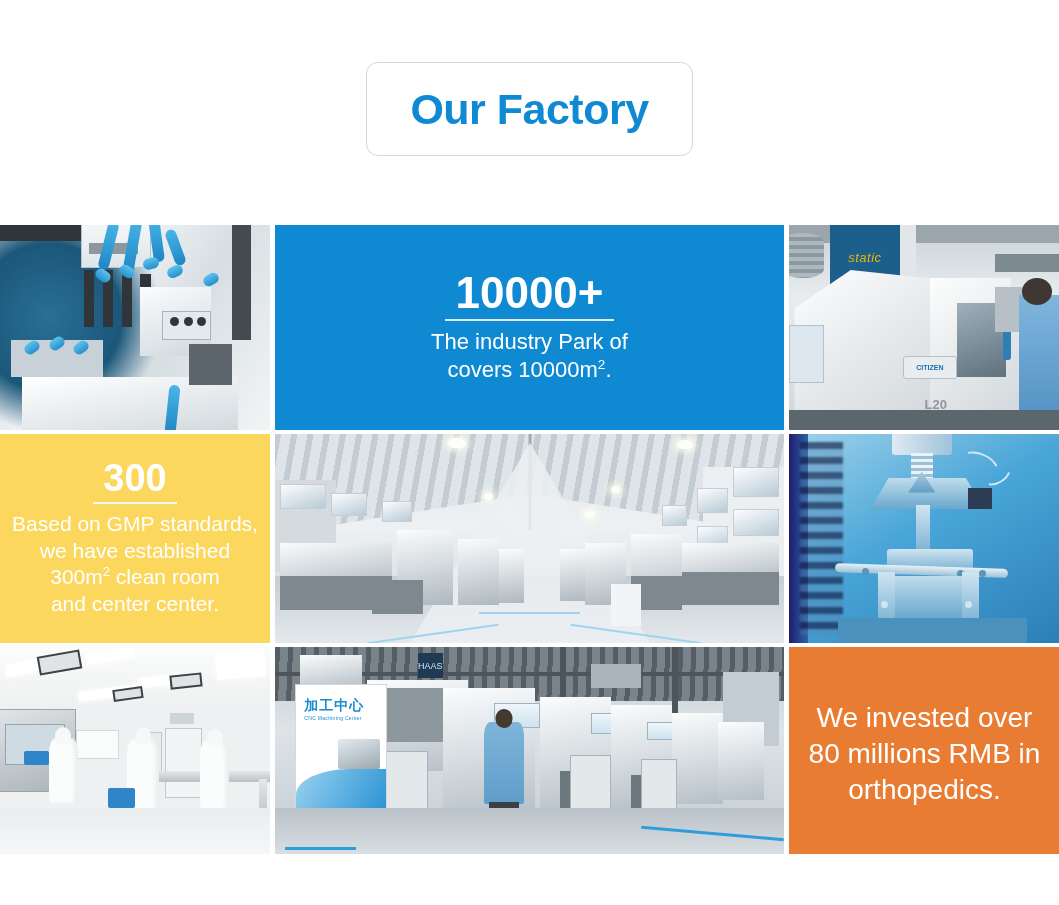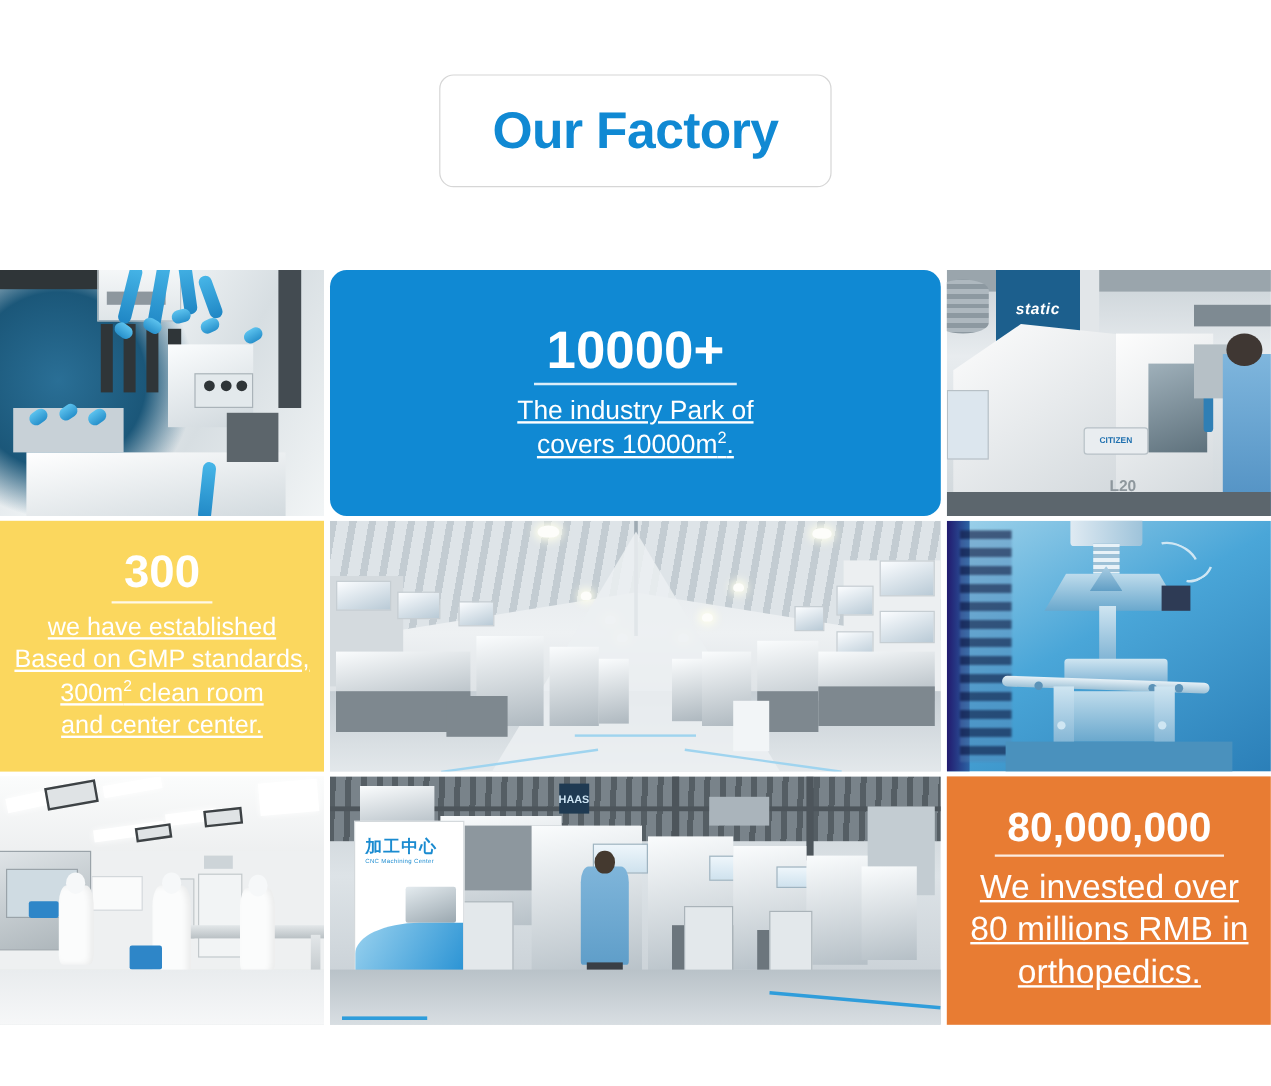"static" .p-lathe .hood span { color: #ffffff -> #eab308; font-weight: bold -> normal }
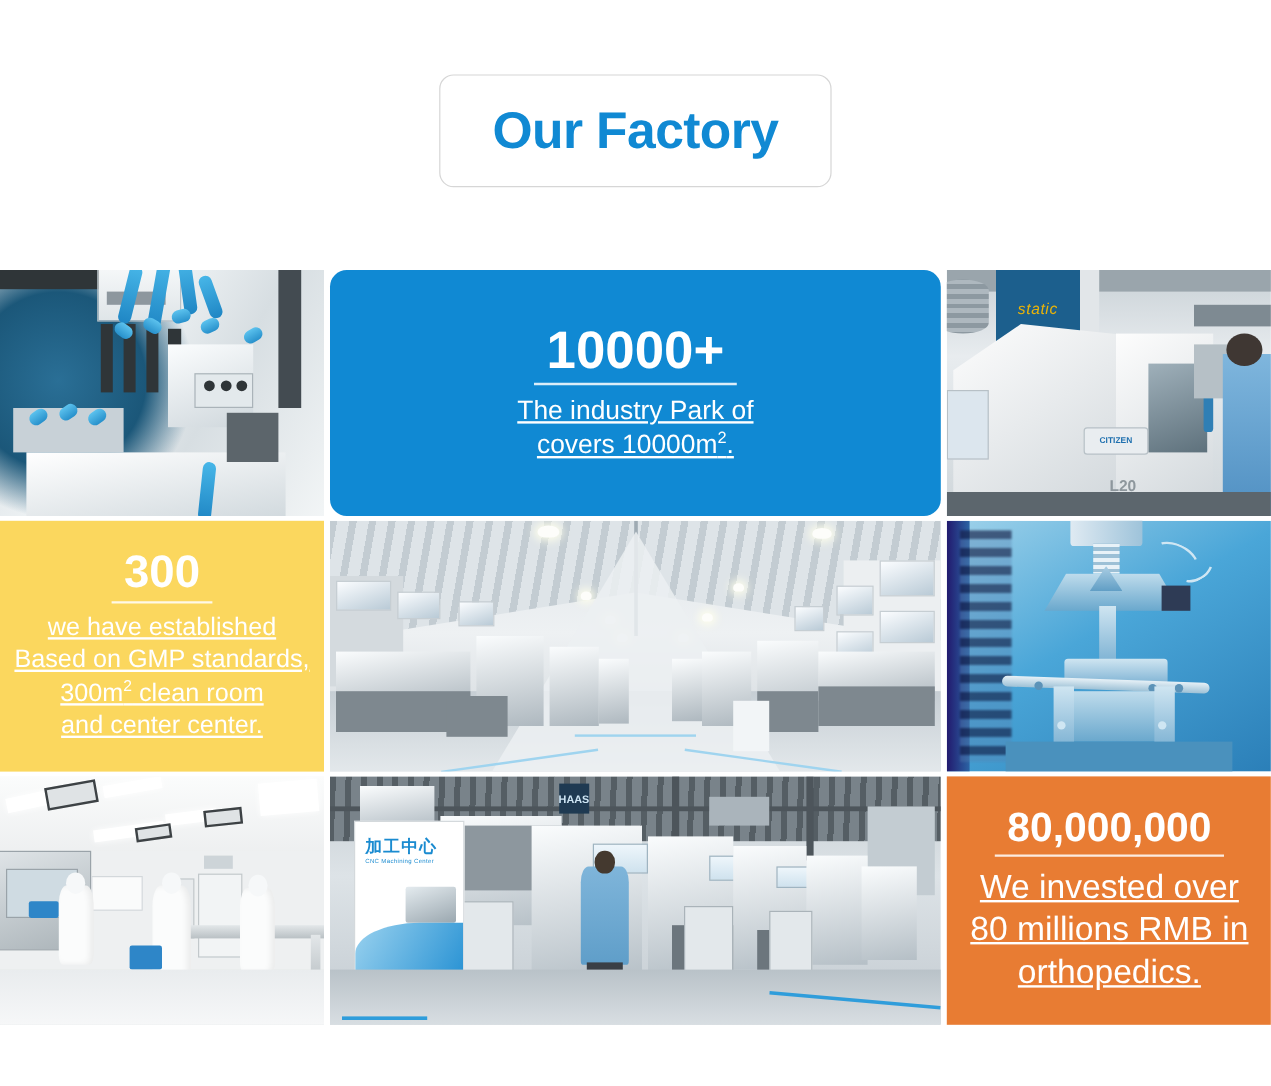"10000+" .stat.blue { border-radius: 14px -> none }
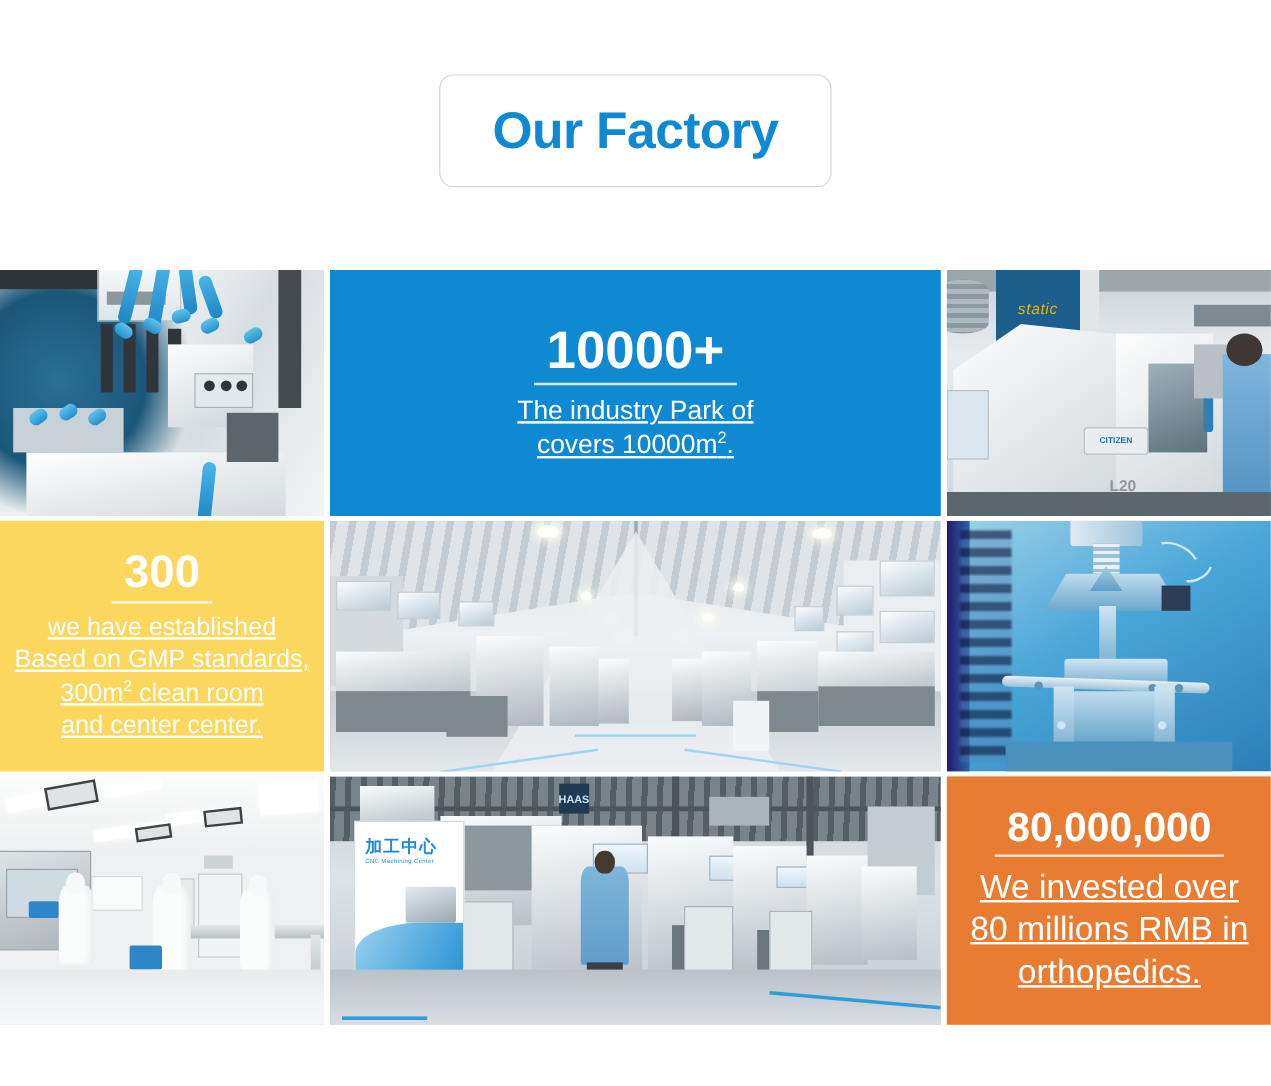"The industry Park of" .stat-desc div { text-decoration: underline -> none }
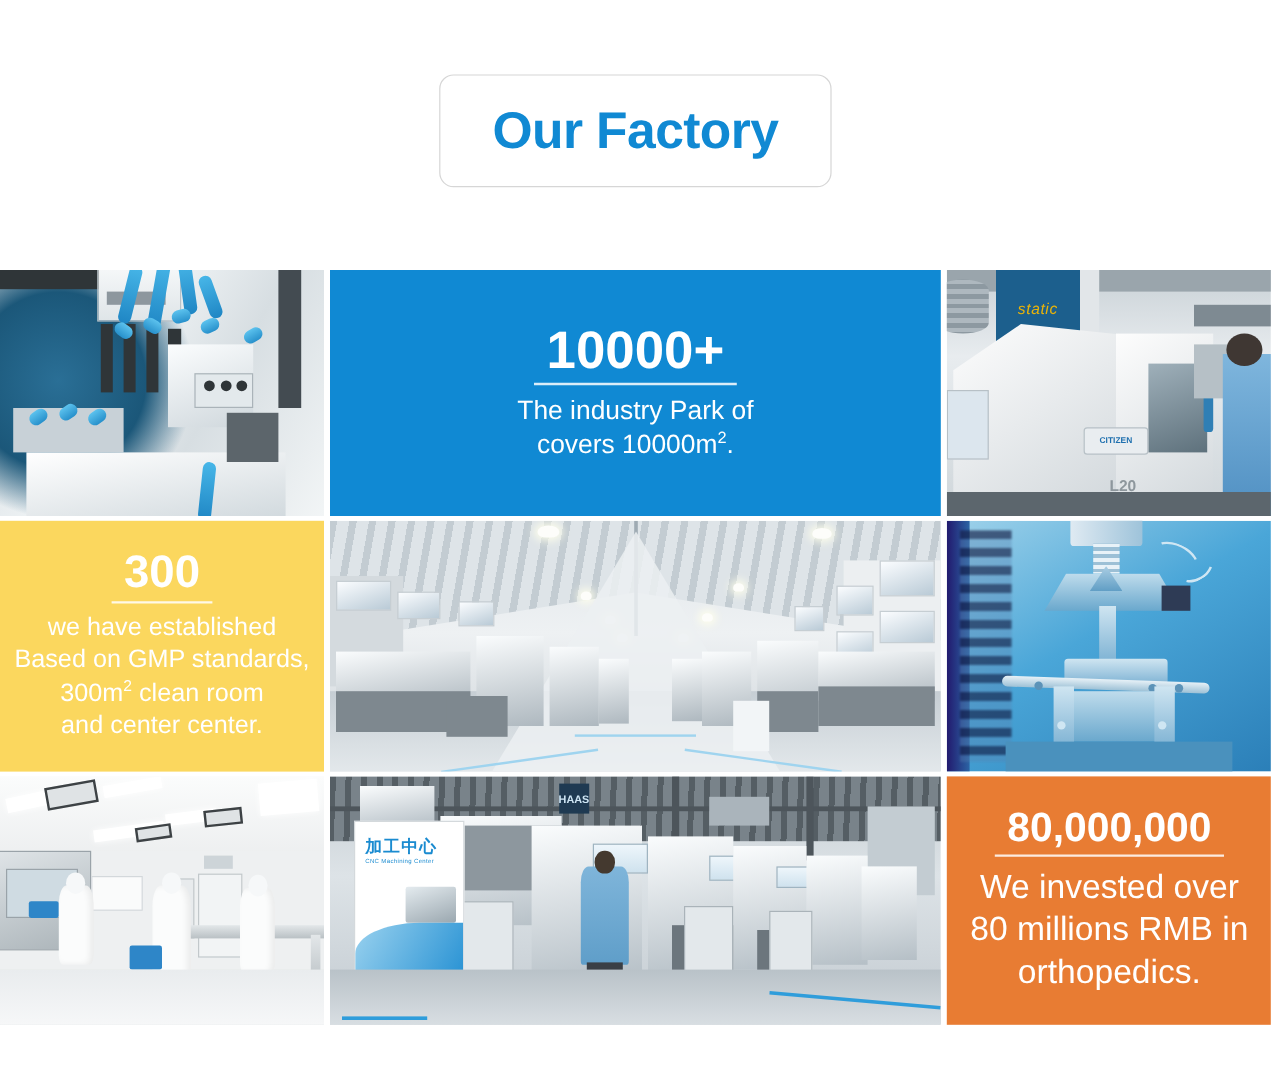"we have established" div { order: before "Based on GMP standards," -> after "Based on GMP standards," }
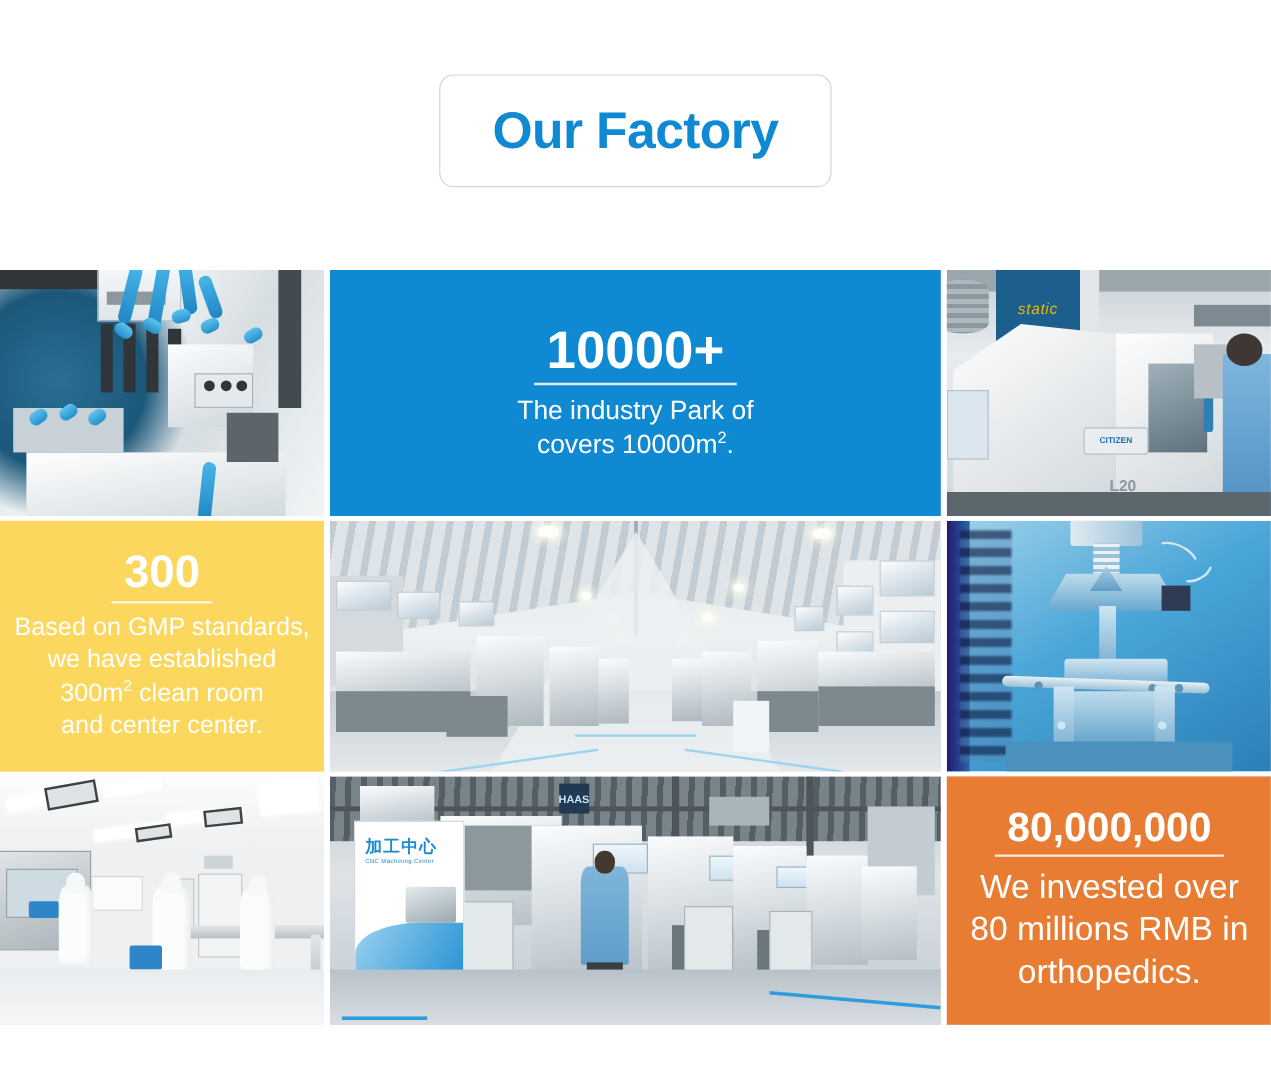"HAAS" .p-mach .haas { font-weight: bold -> normal; margin-left: 48px -> none }
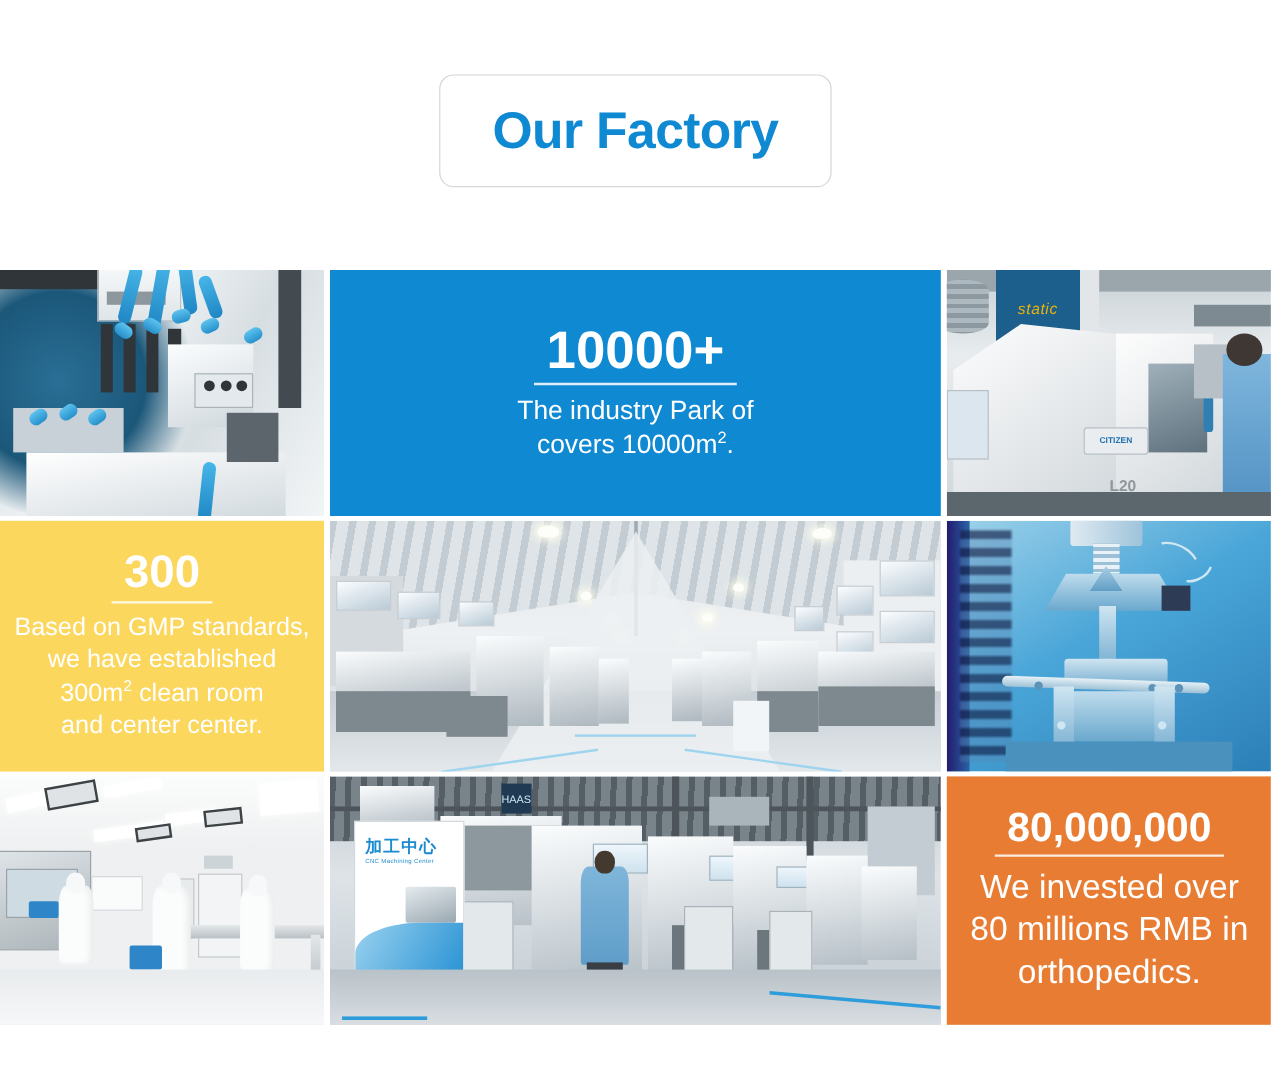"80,000,000" div.stat-number { html: <div>80,000,000</div> -> none }
